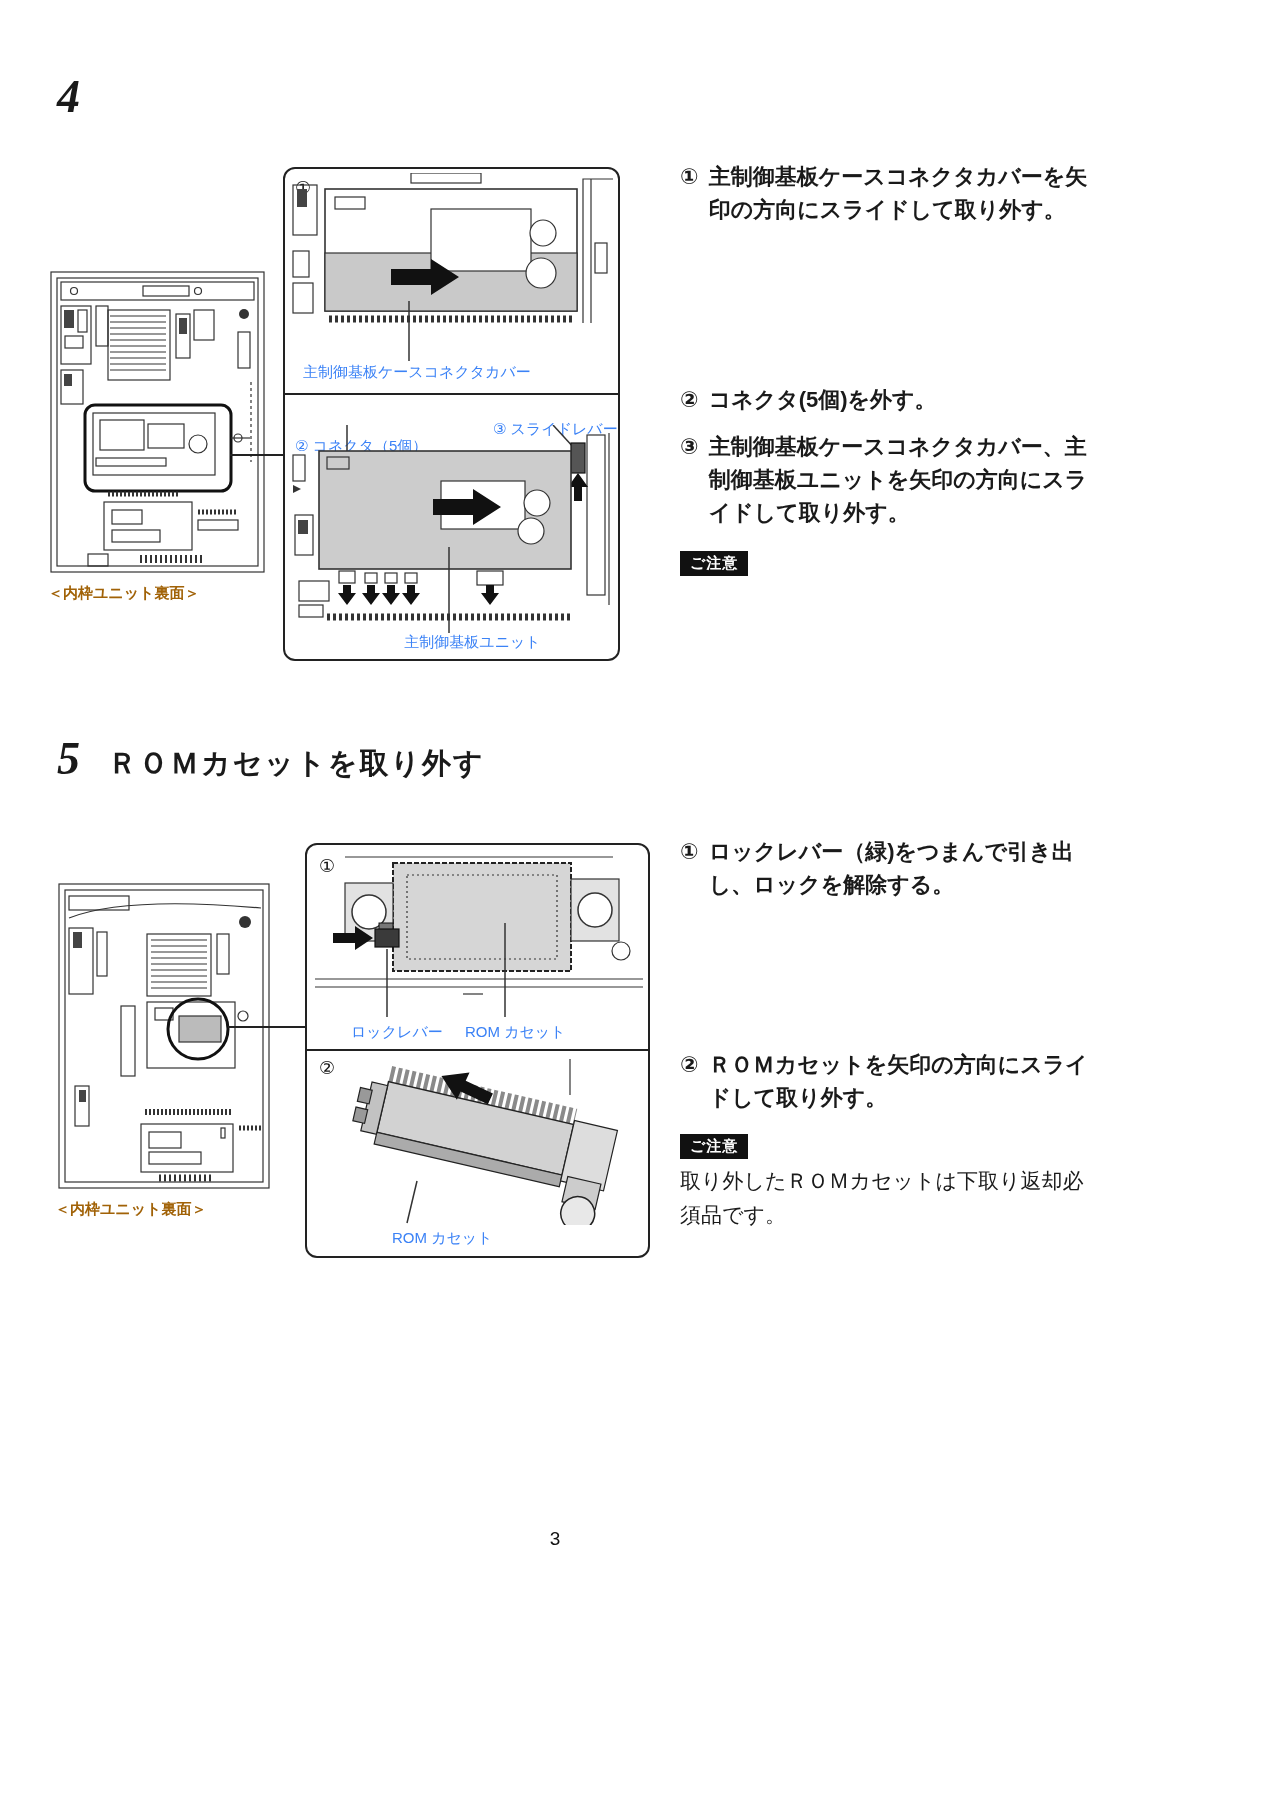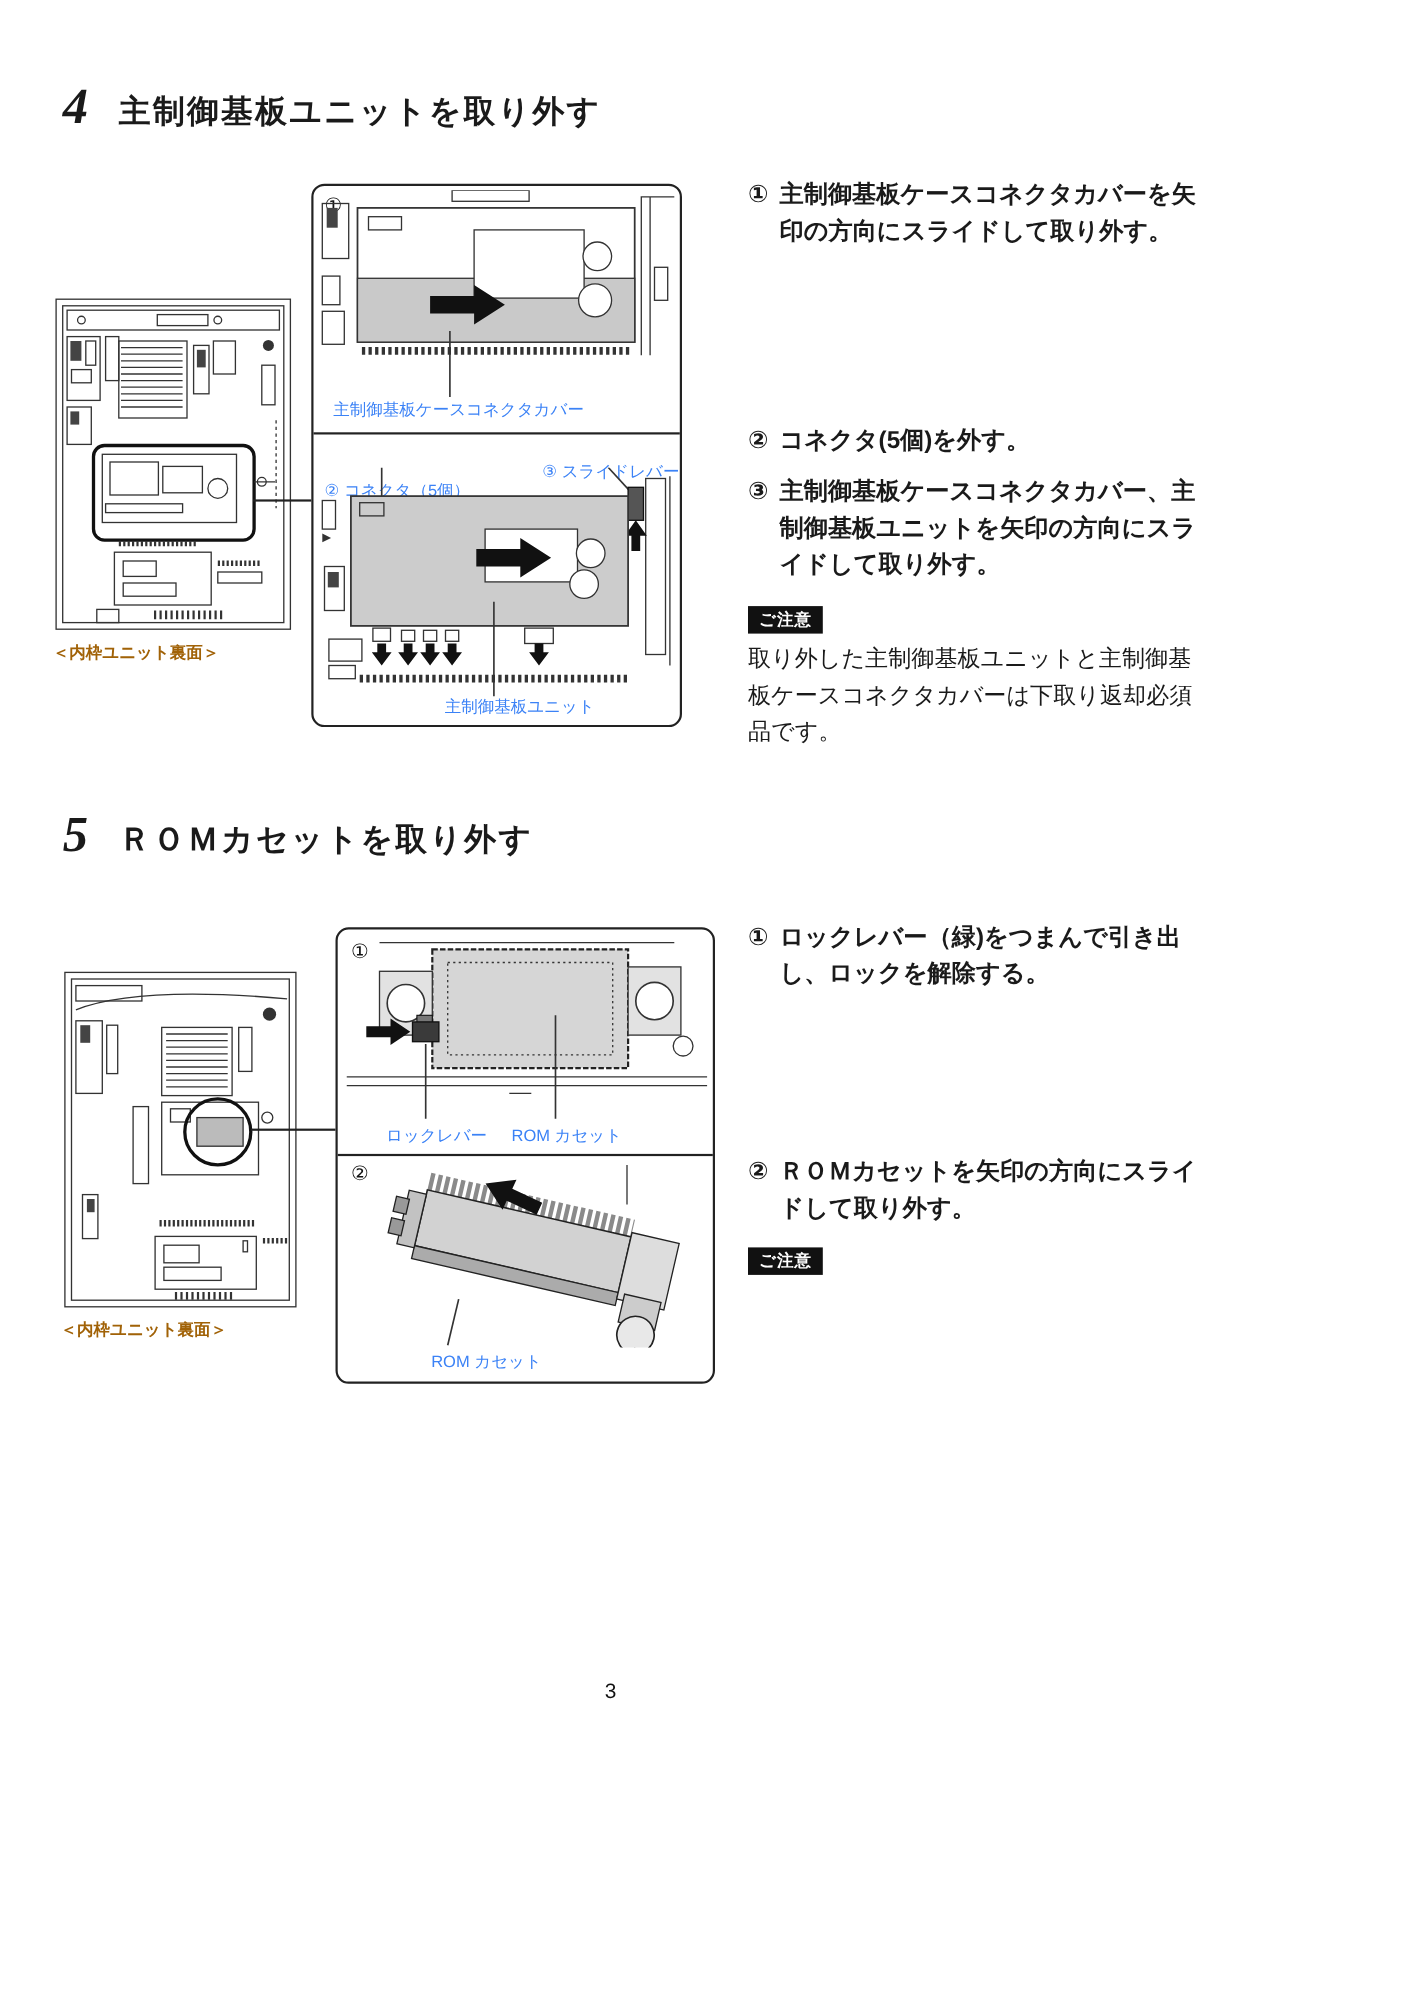"主制御基板ユニットを取り外す" div.sec-title { html: <div>主制御基板ユニットを取り外す</div> -> none }
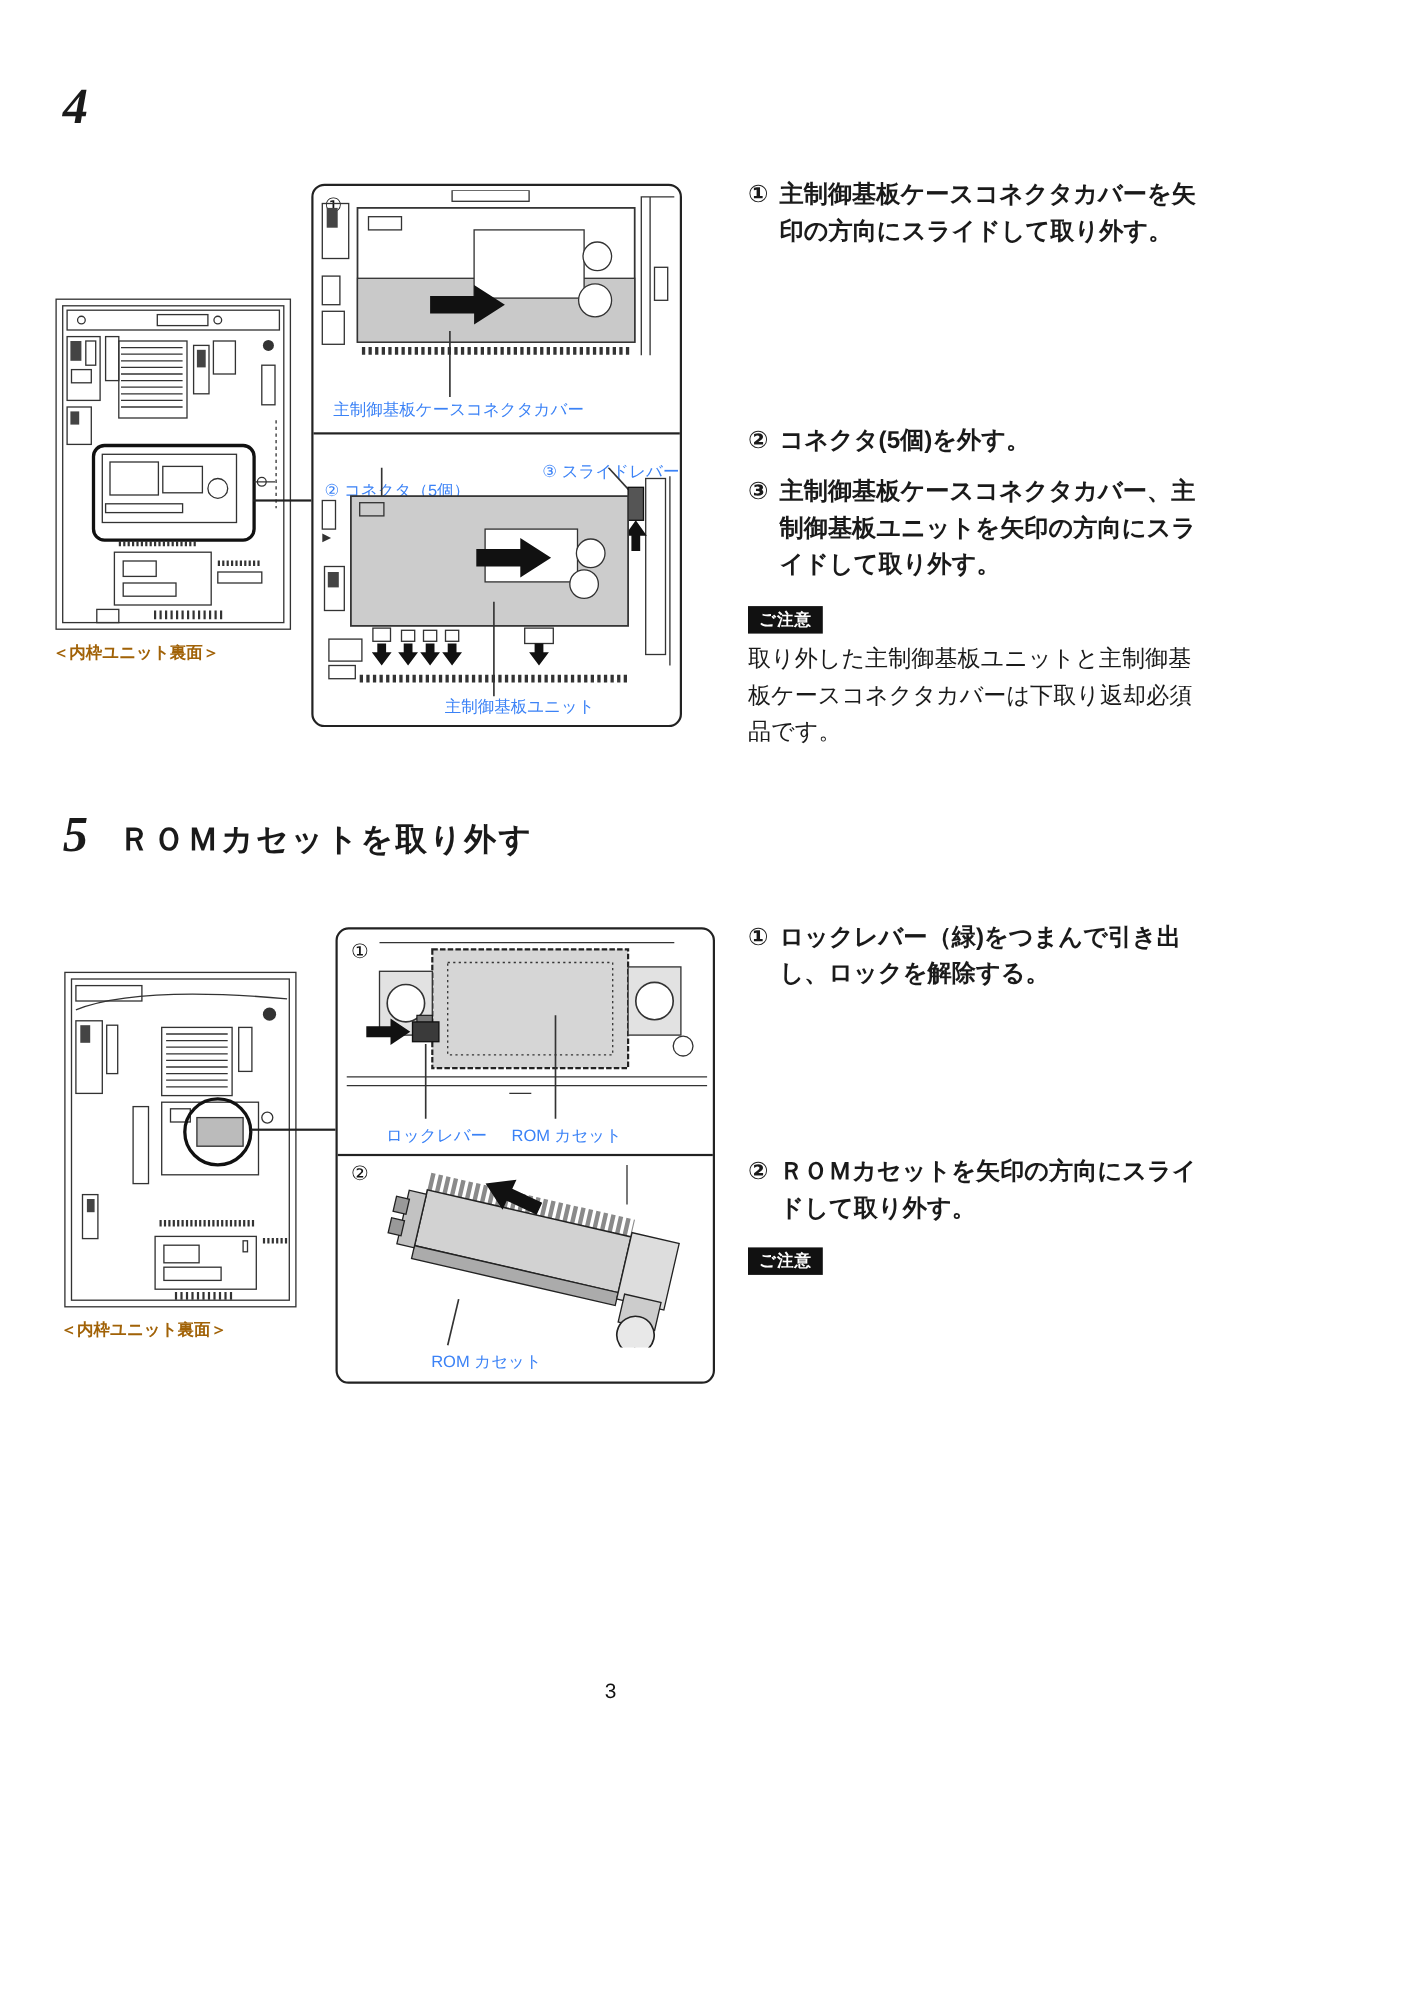"取り外した主制御基板ユニットと主制御基板ケースコネクタカバーは下取り返却必須品で" div.caution-text { html: <div>取り外した主制御基板ユニットと主制御基板ケースコネクタカバーは下取り返却必須品です。</div> -> none }
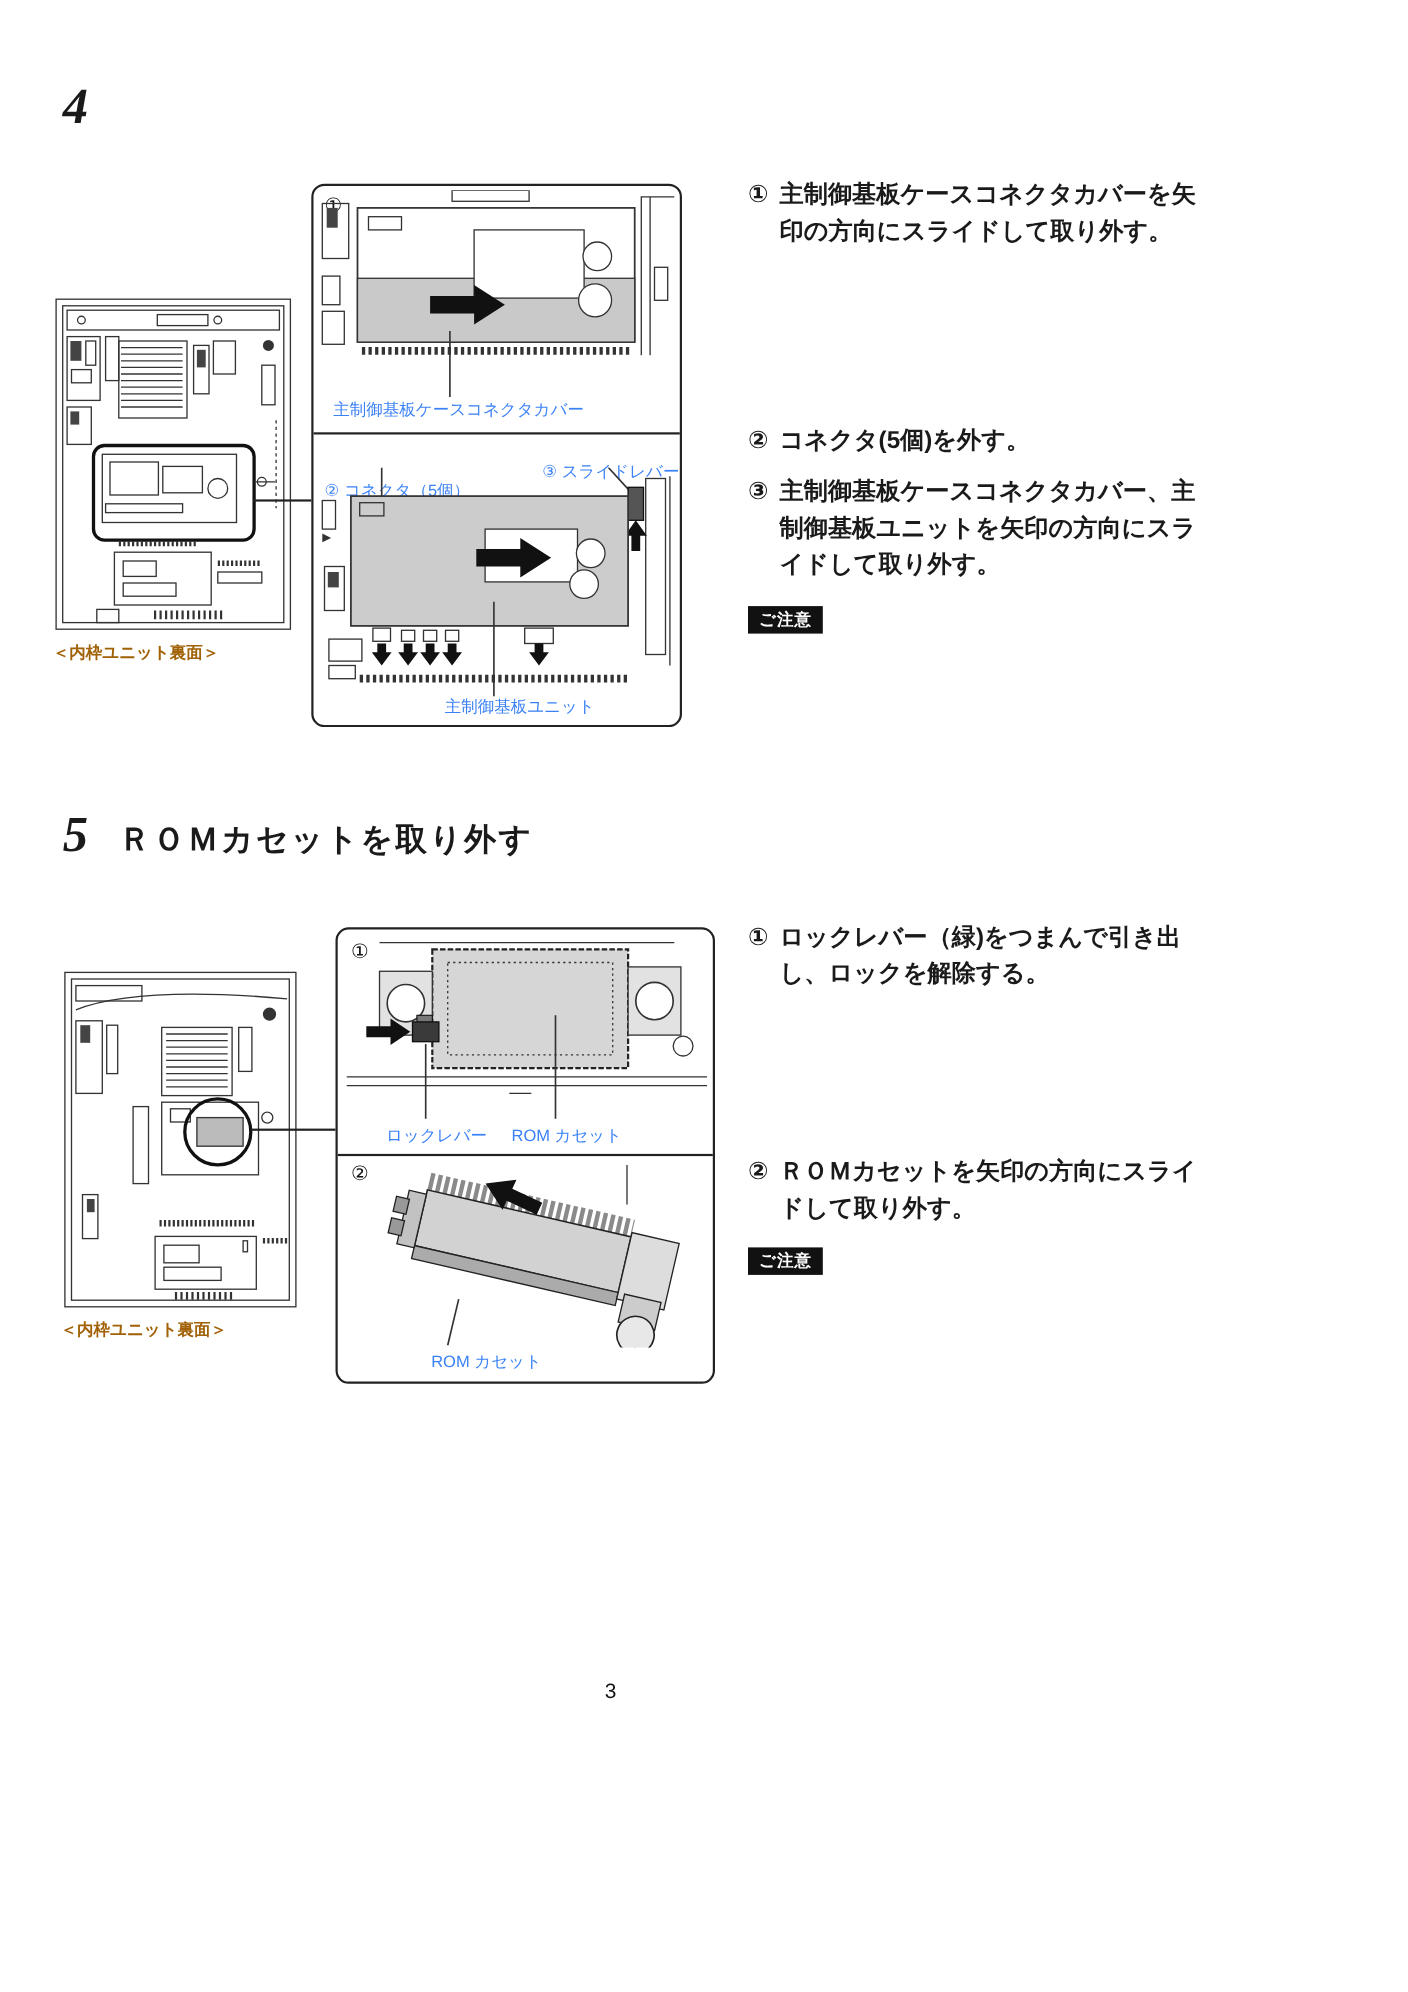"取り外したＲＯＭカセットは下取り返却必須品です。" div.caution-text { html: none -> <div>取り外したＲＯＭカセットは下取り返却必須品です。</div> }
